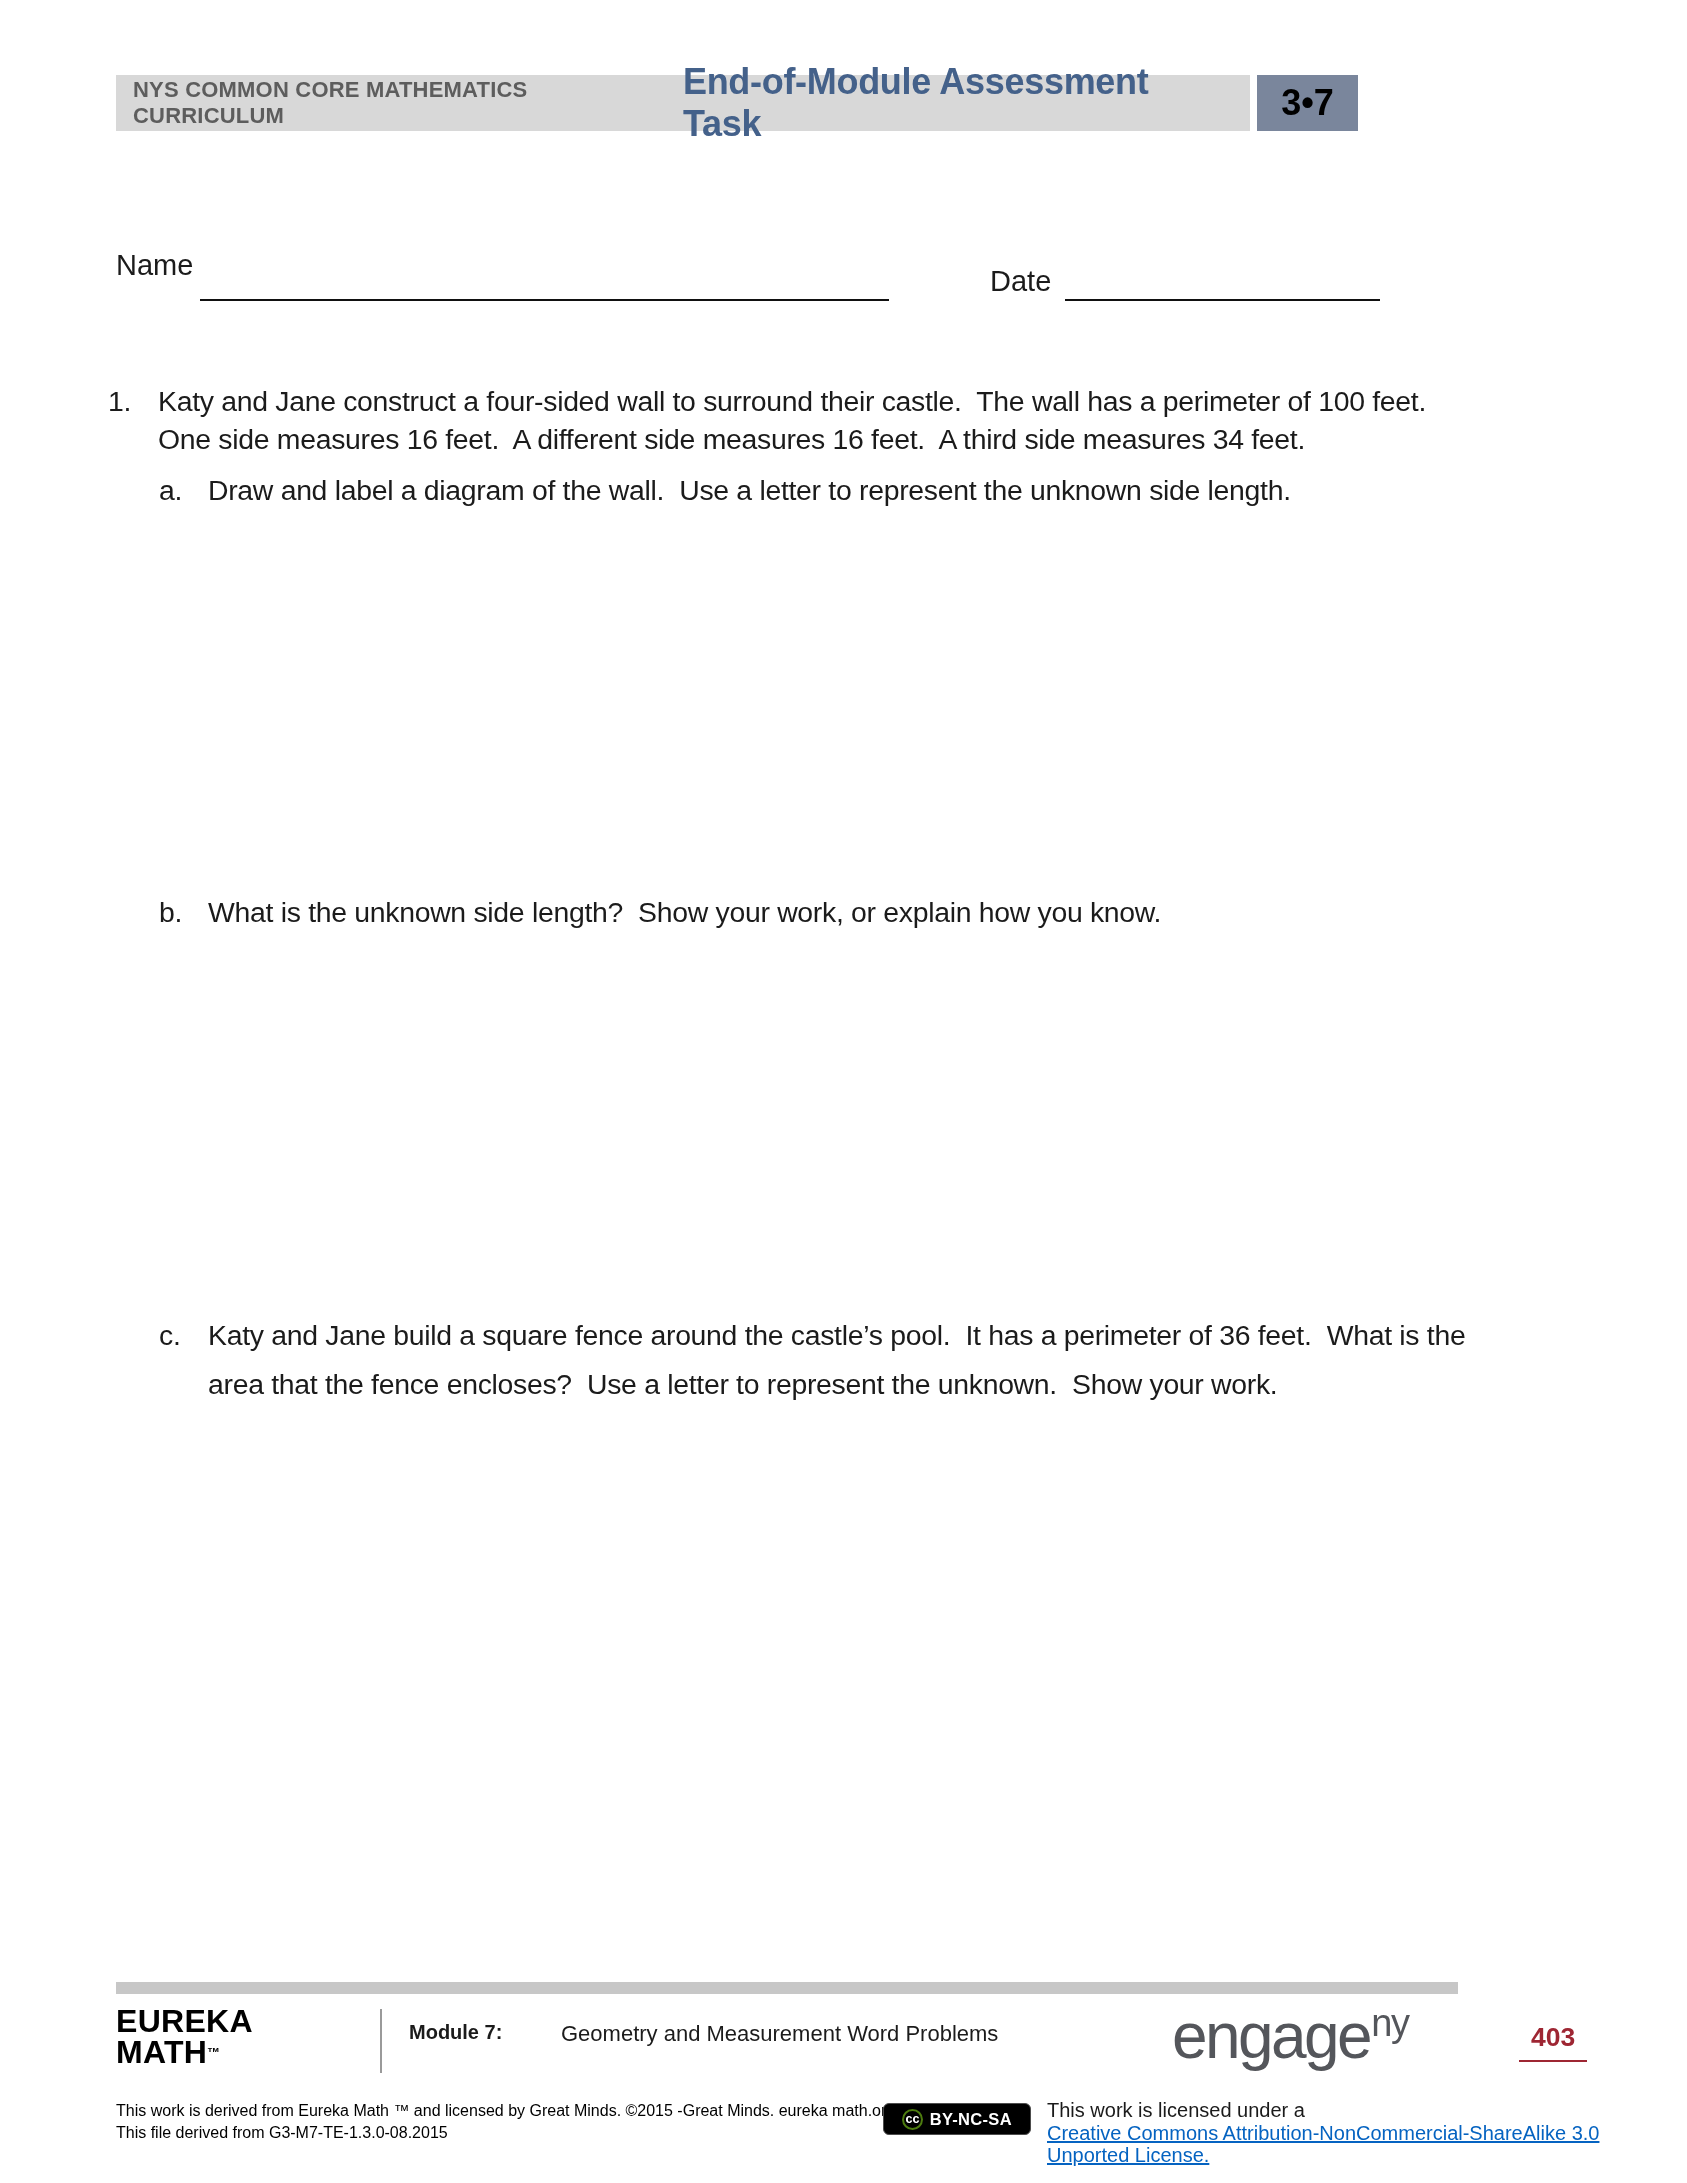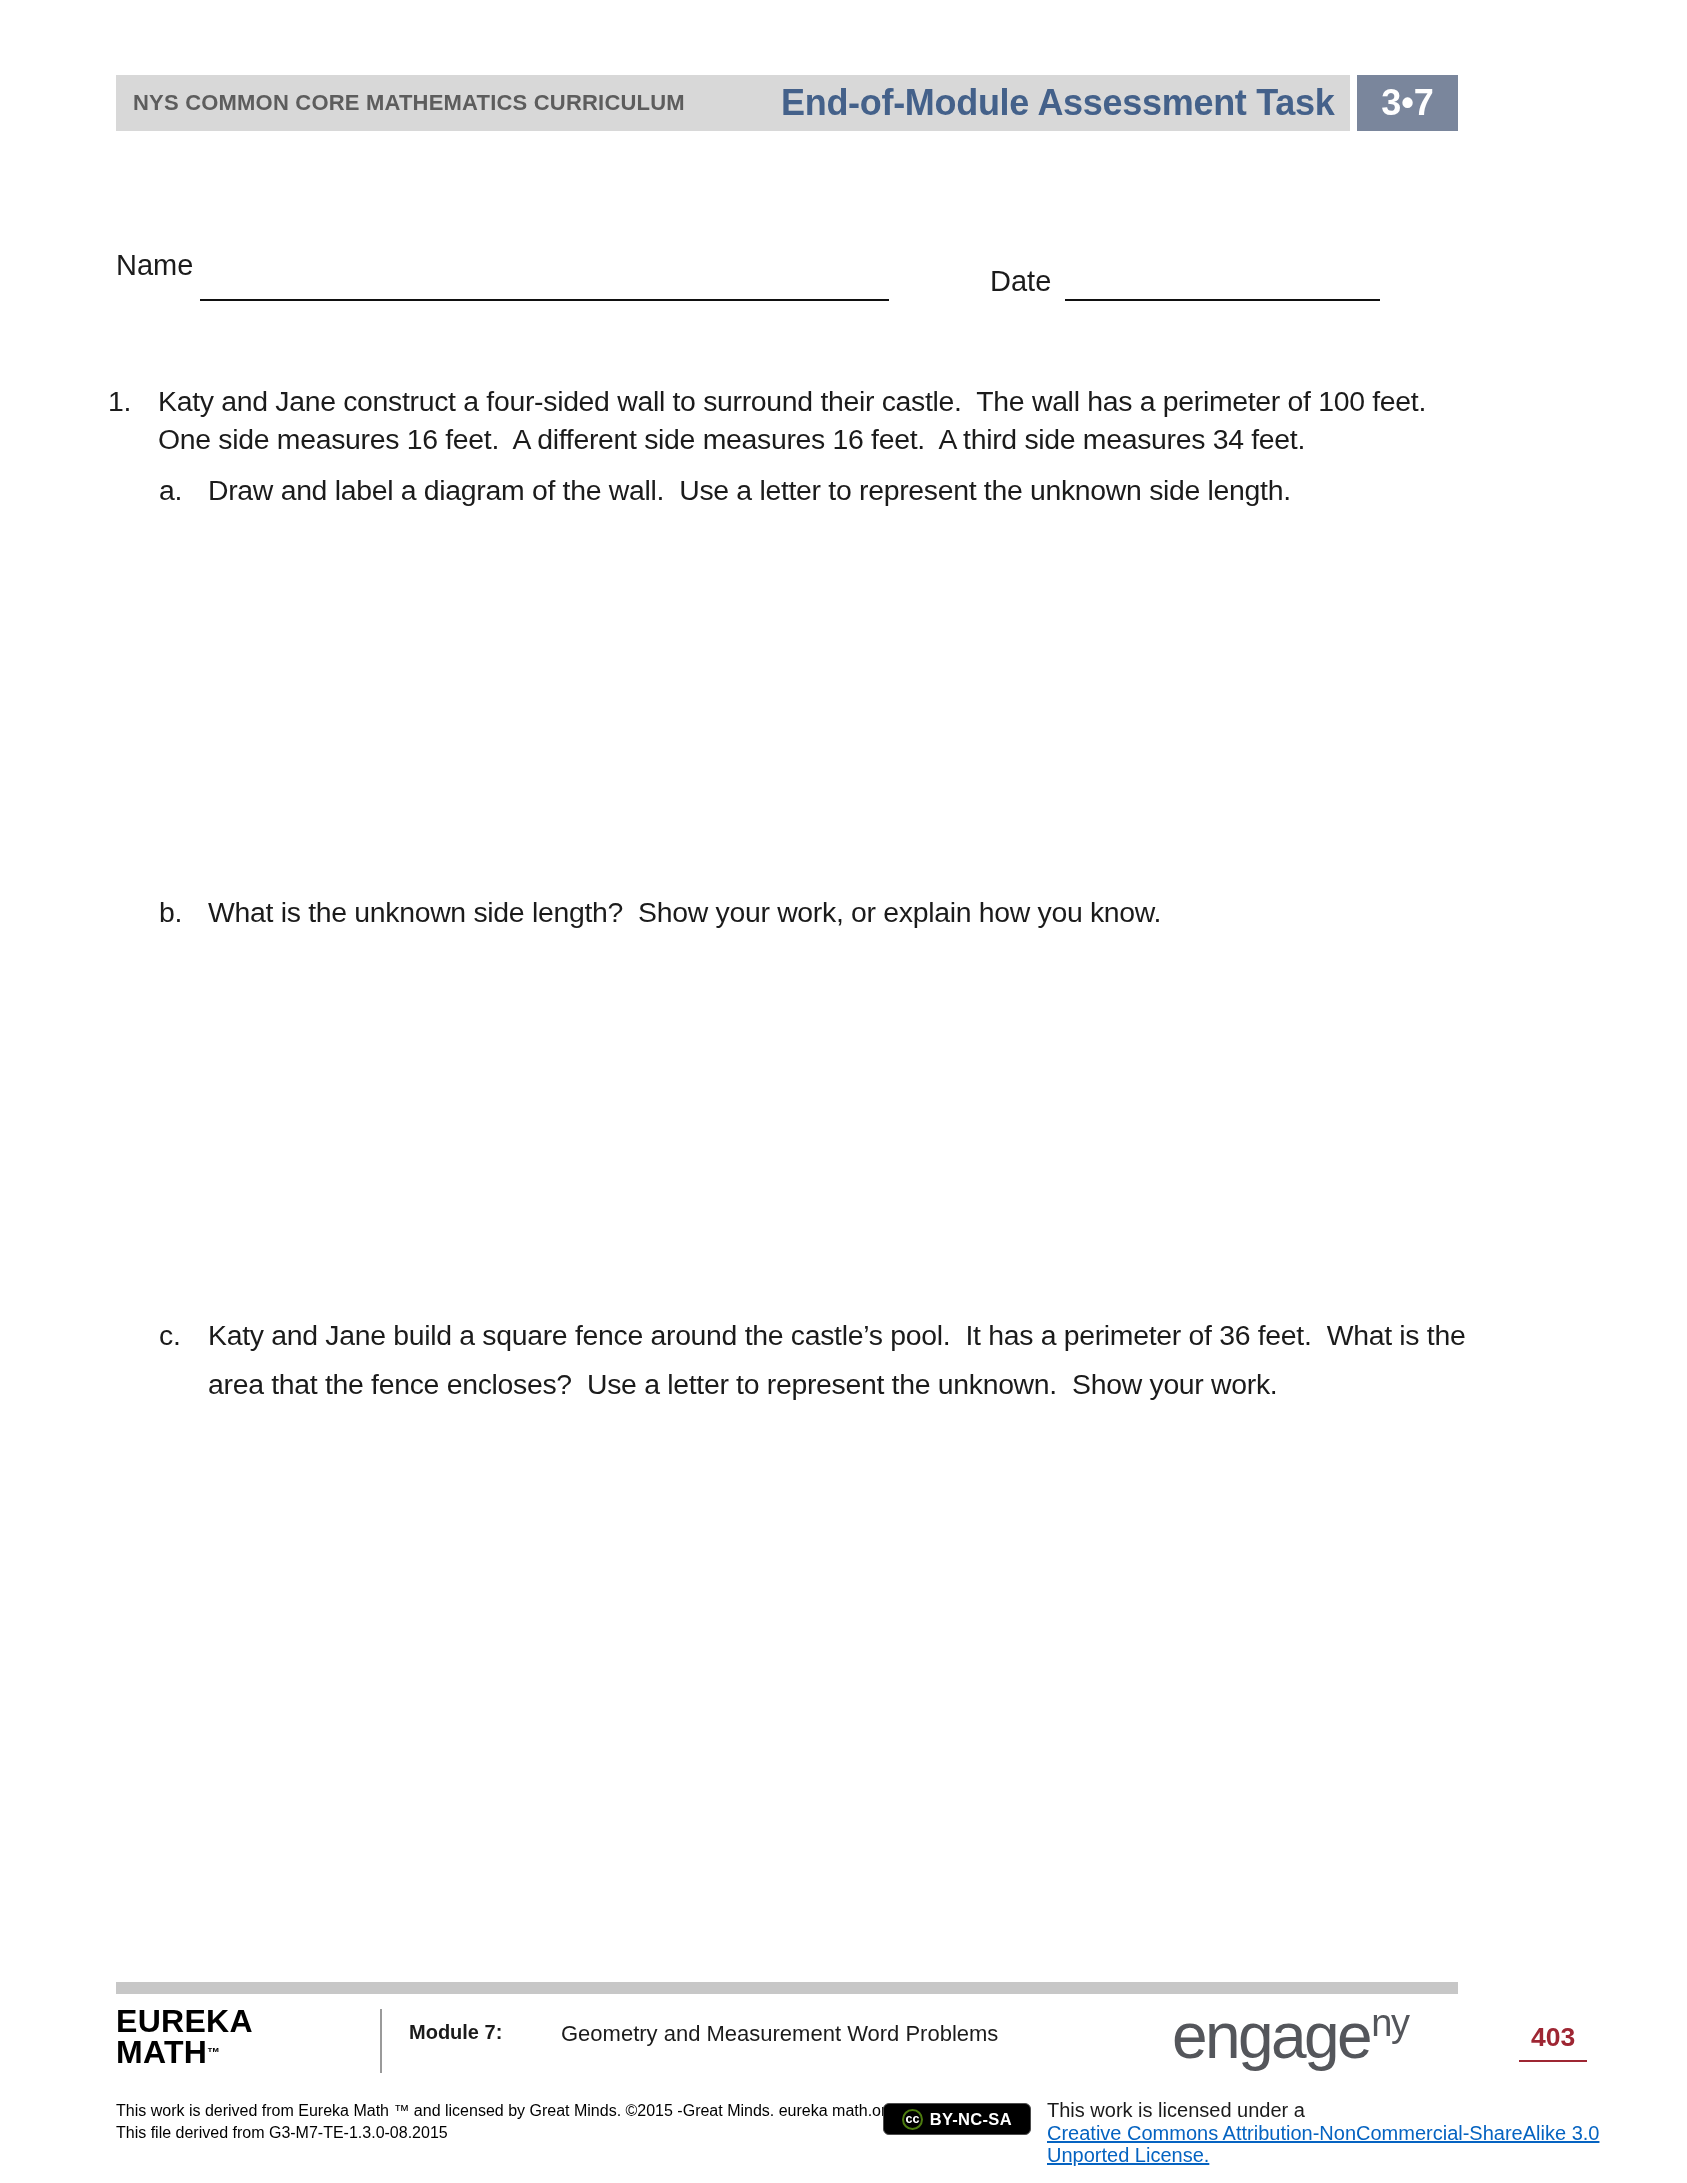"NYS COMMON CORE MATHEMATICS CURRICULUM" .header { width: 1342px -> 1242px }
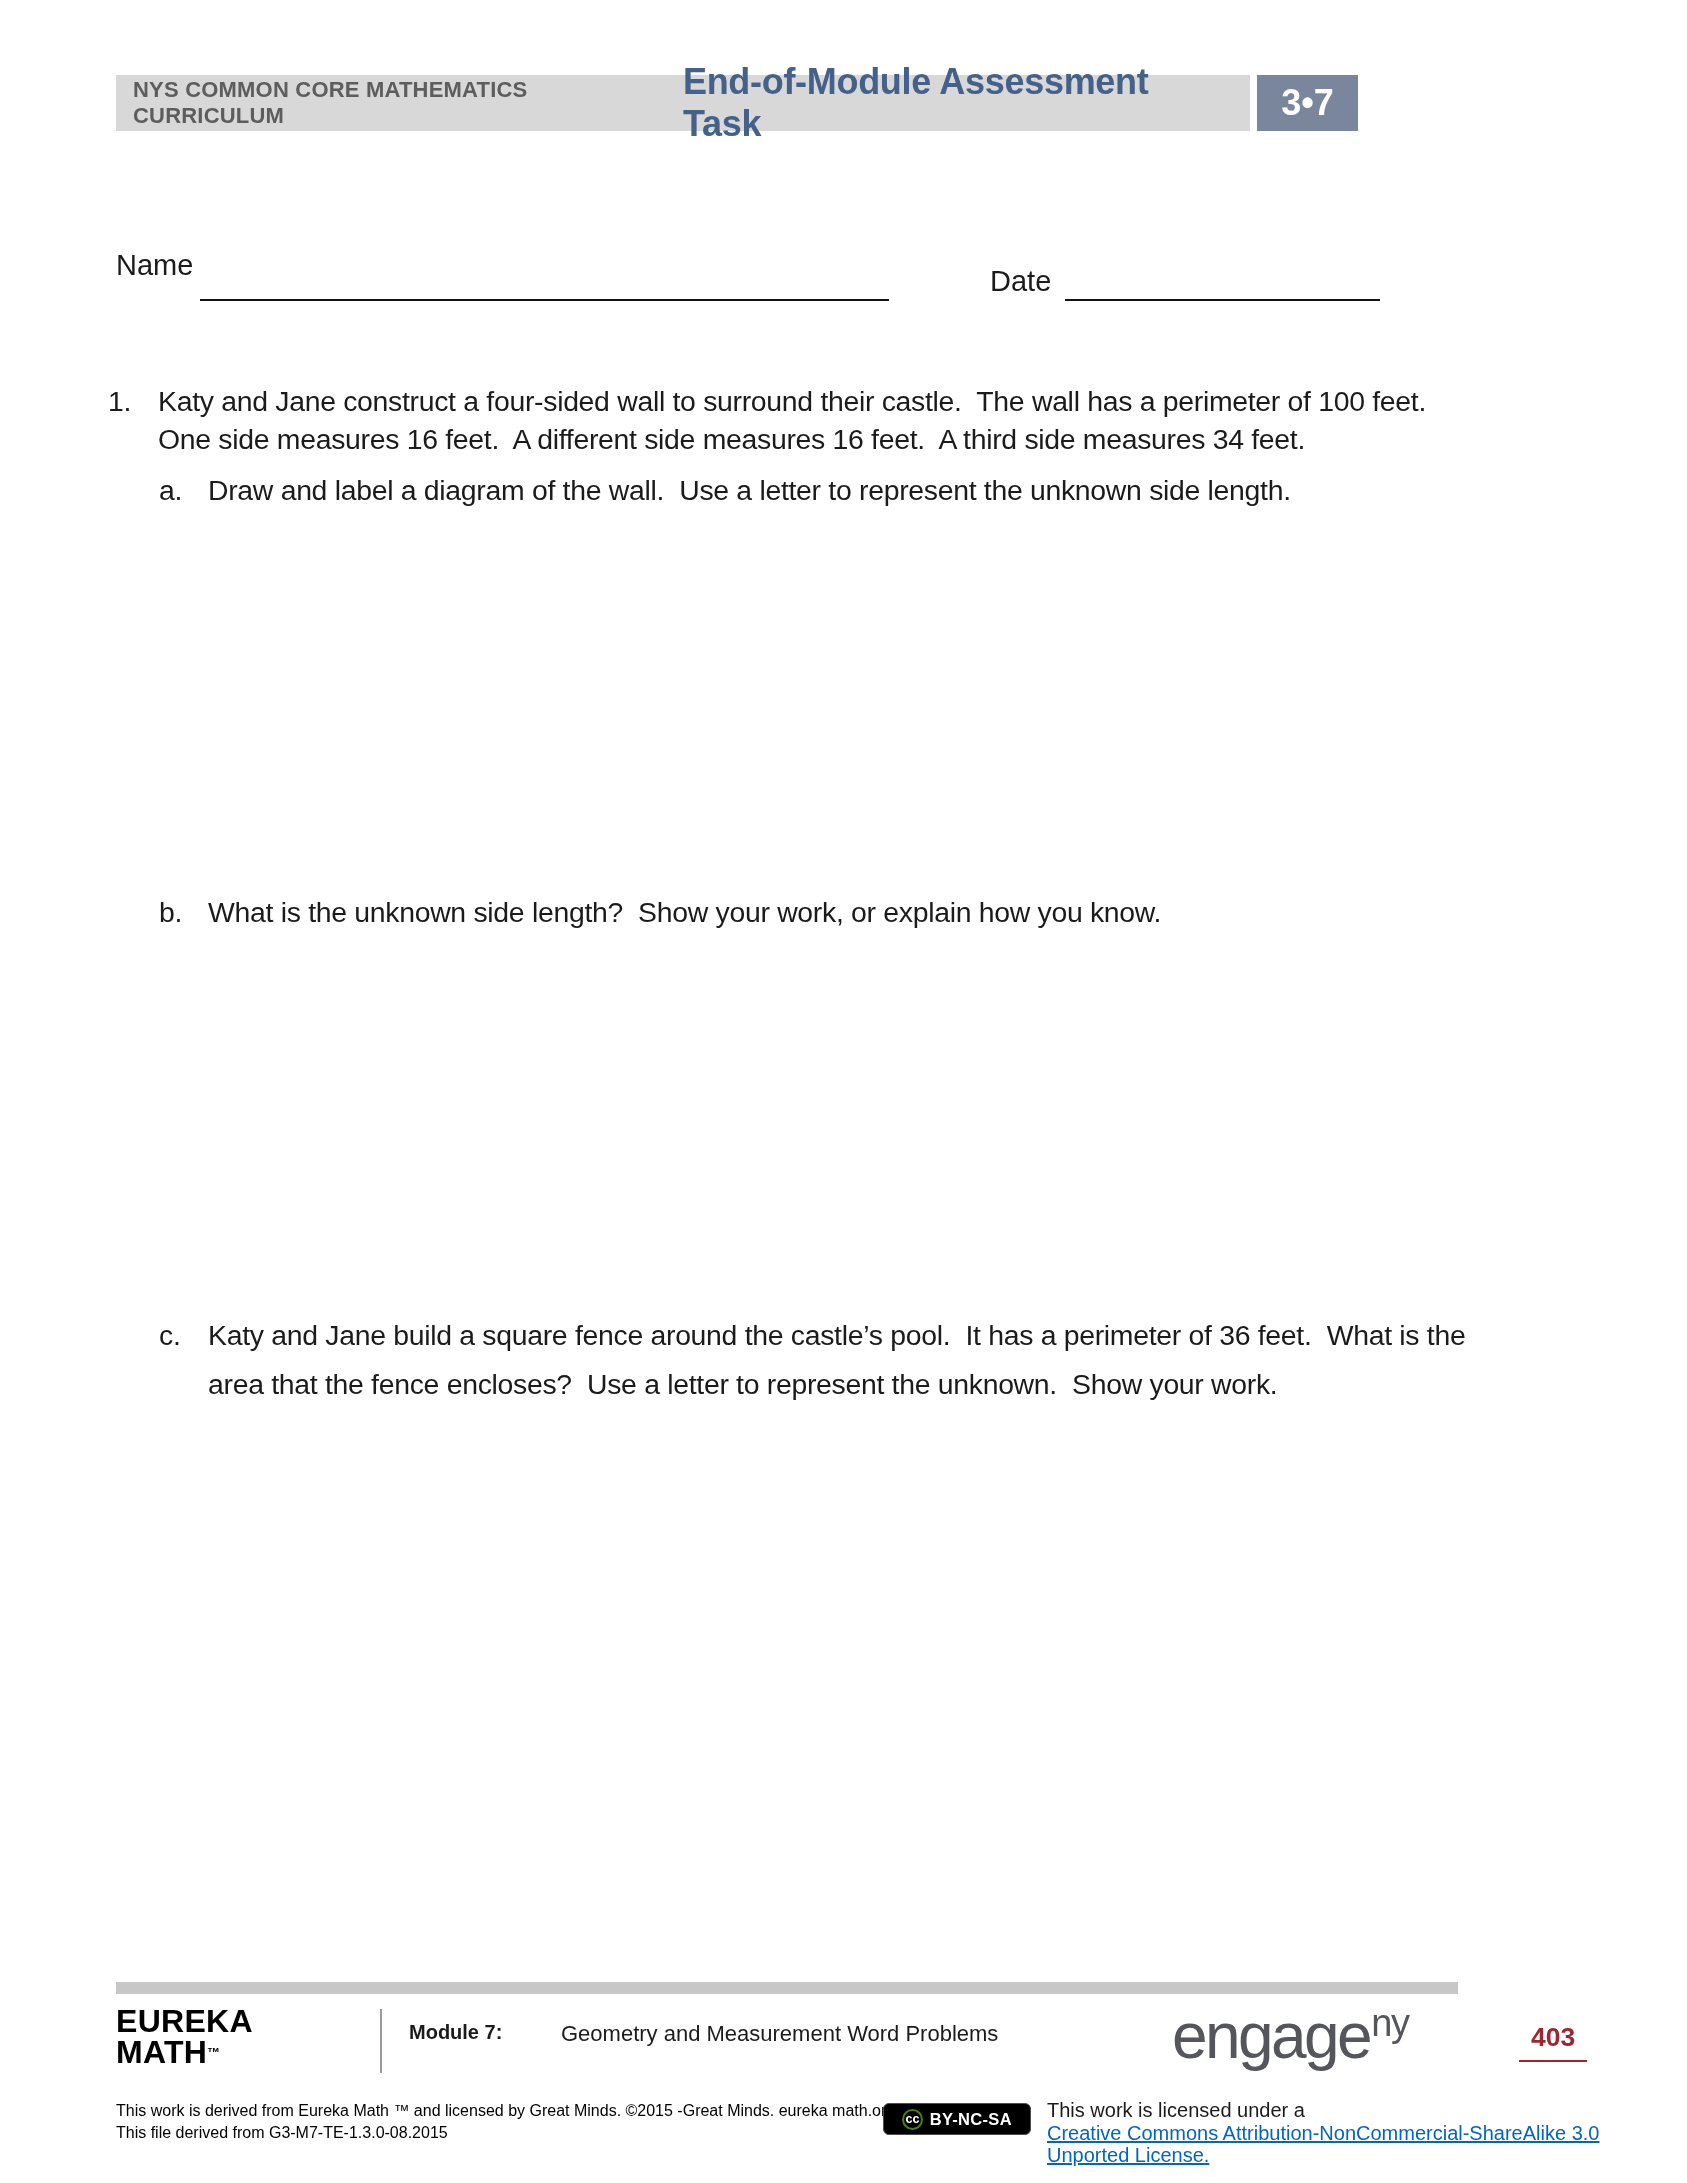"3•7" .header-badge { color: #ffffff -> #000000 }
